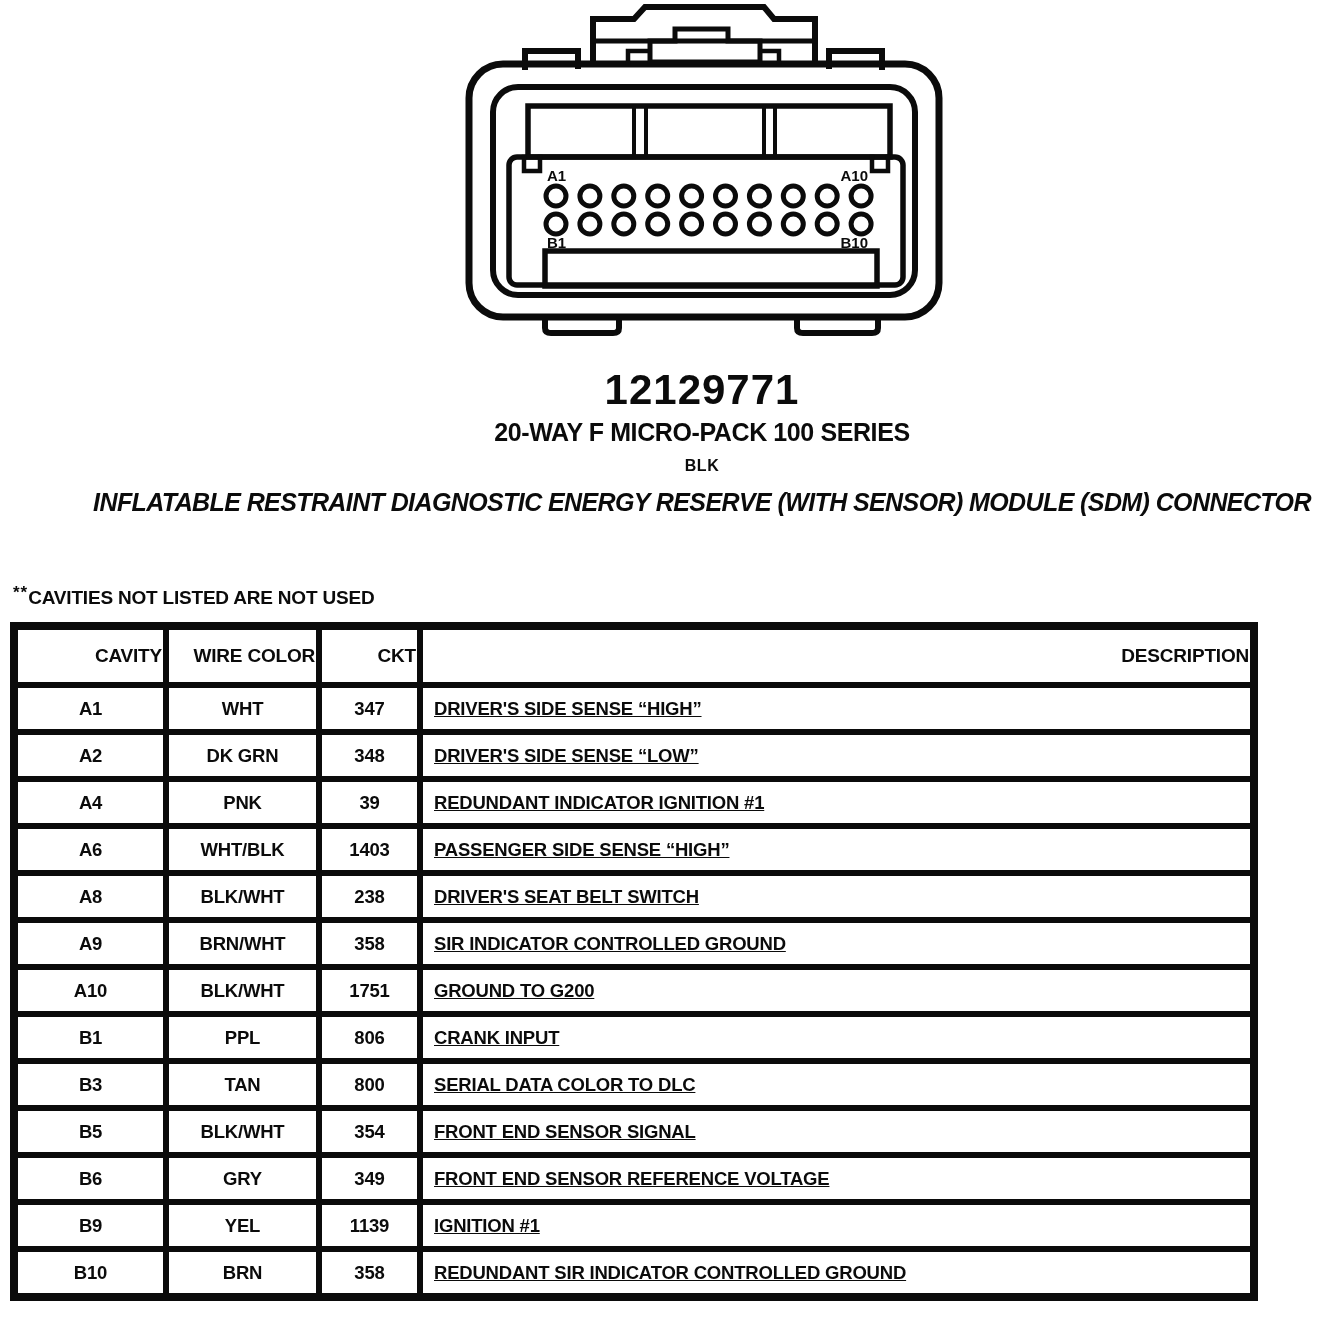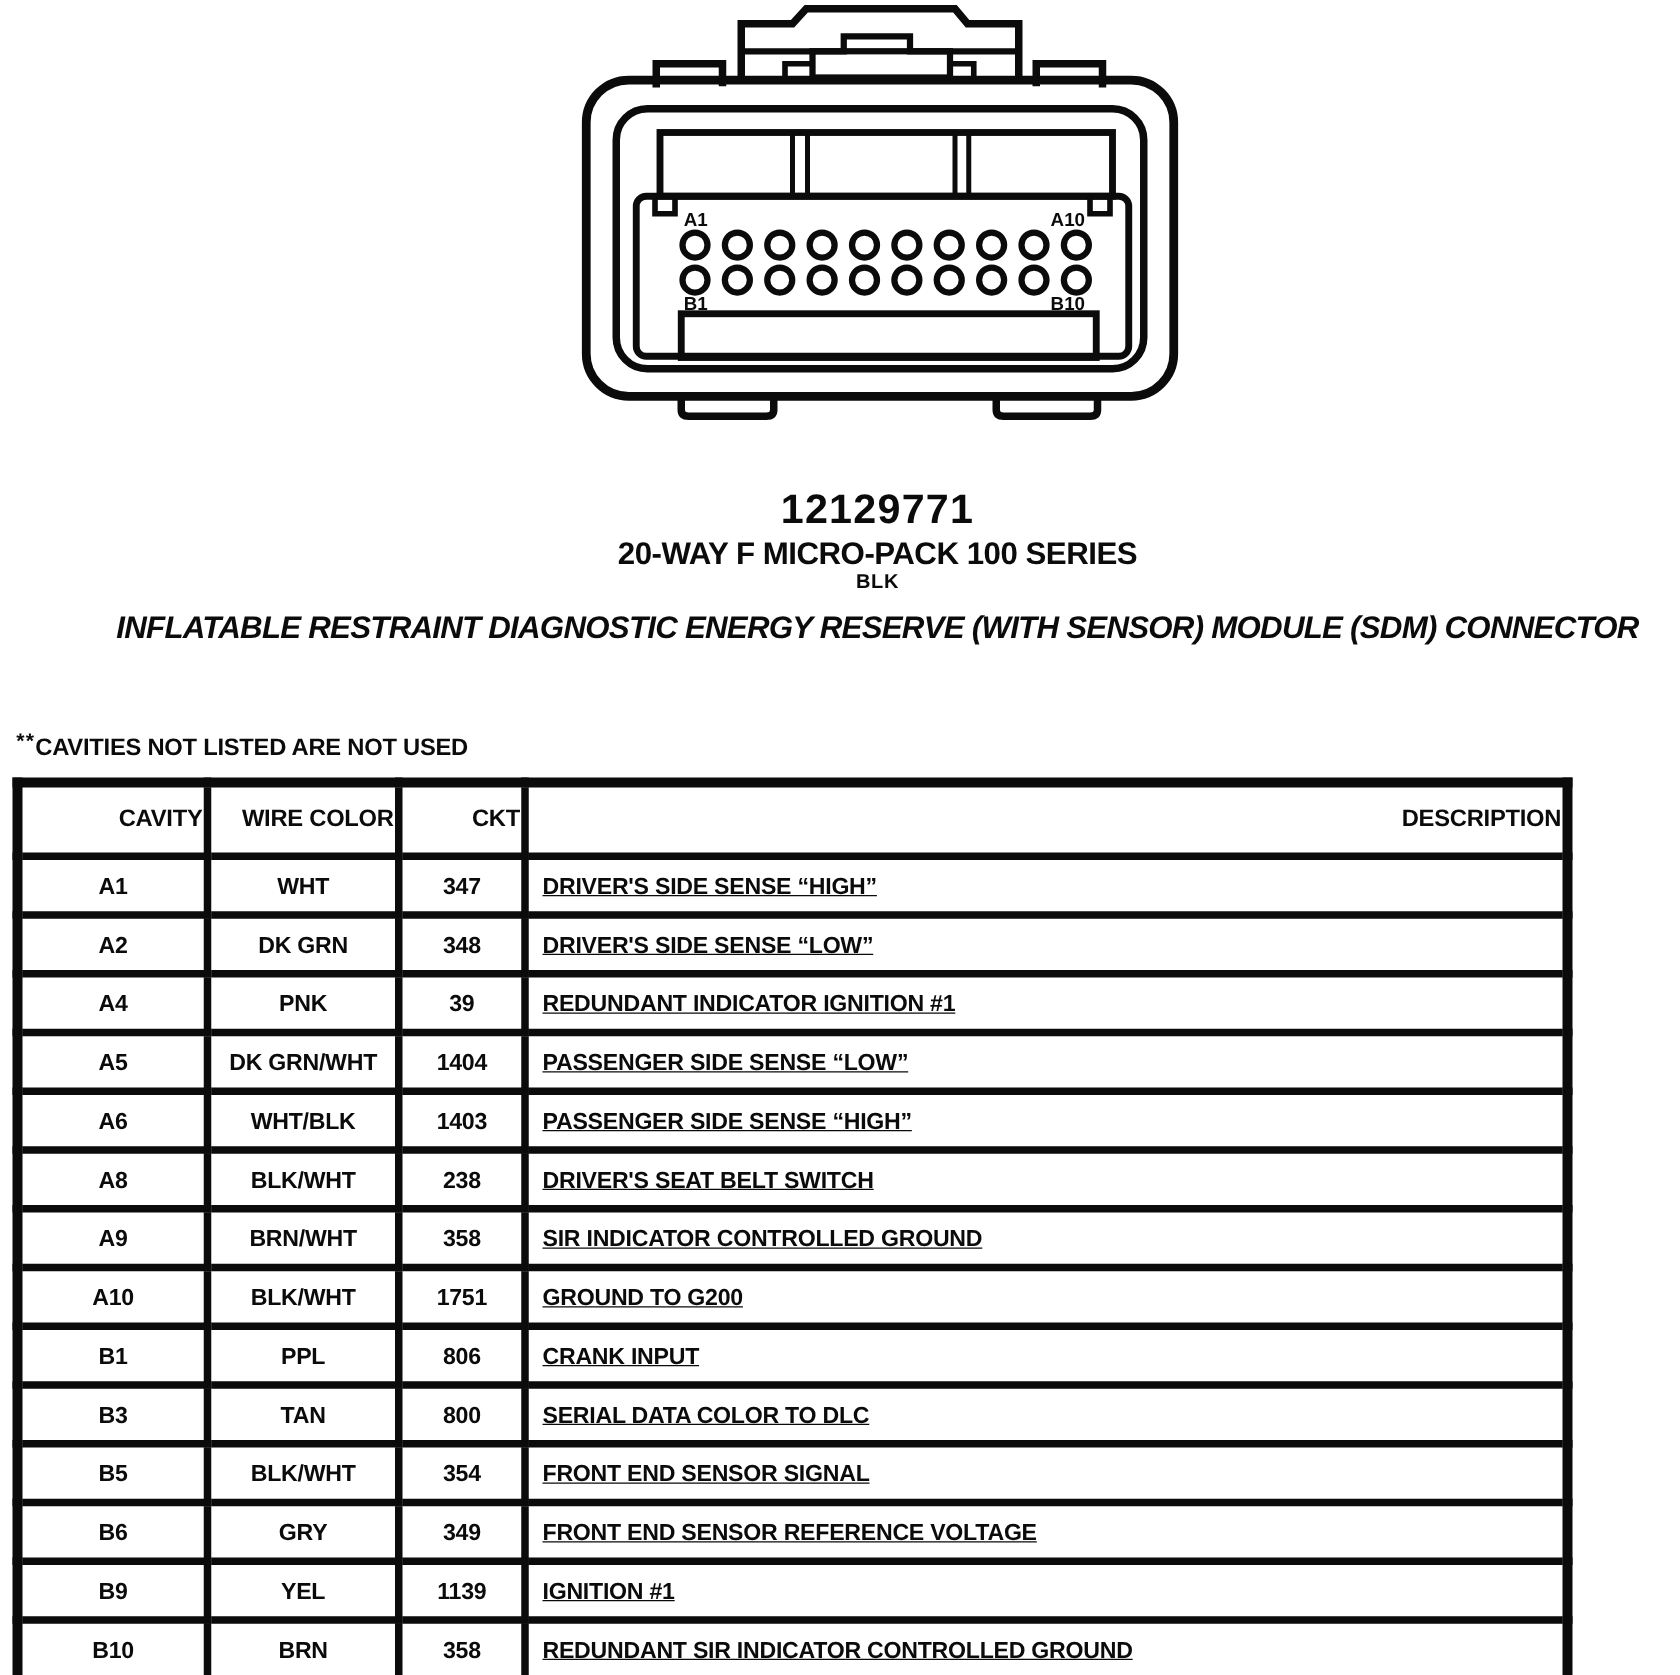"12129771" .part-number { font-size: 33px -> 42px; margin-top: 22px -> none }
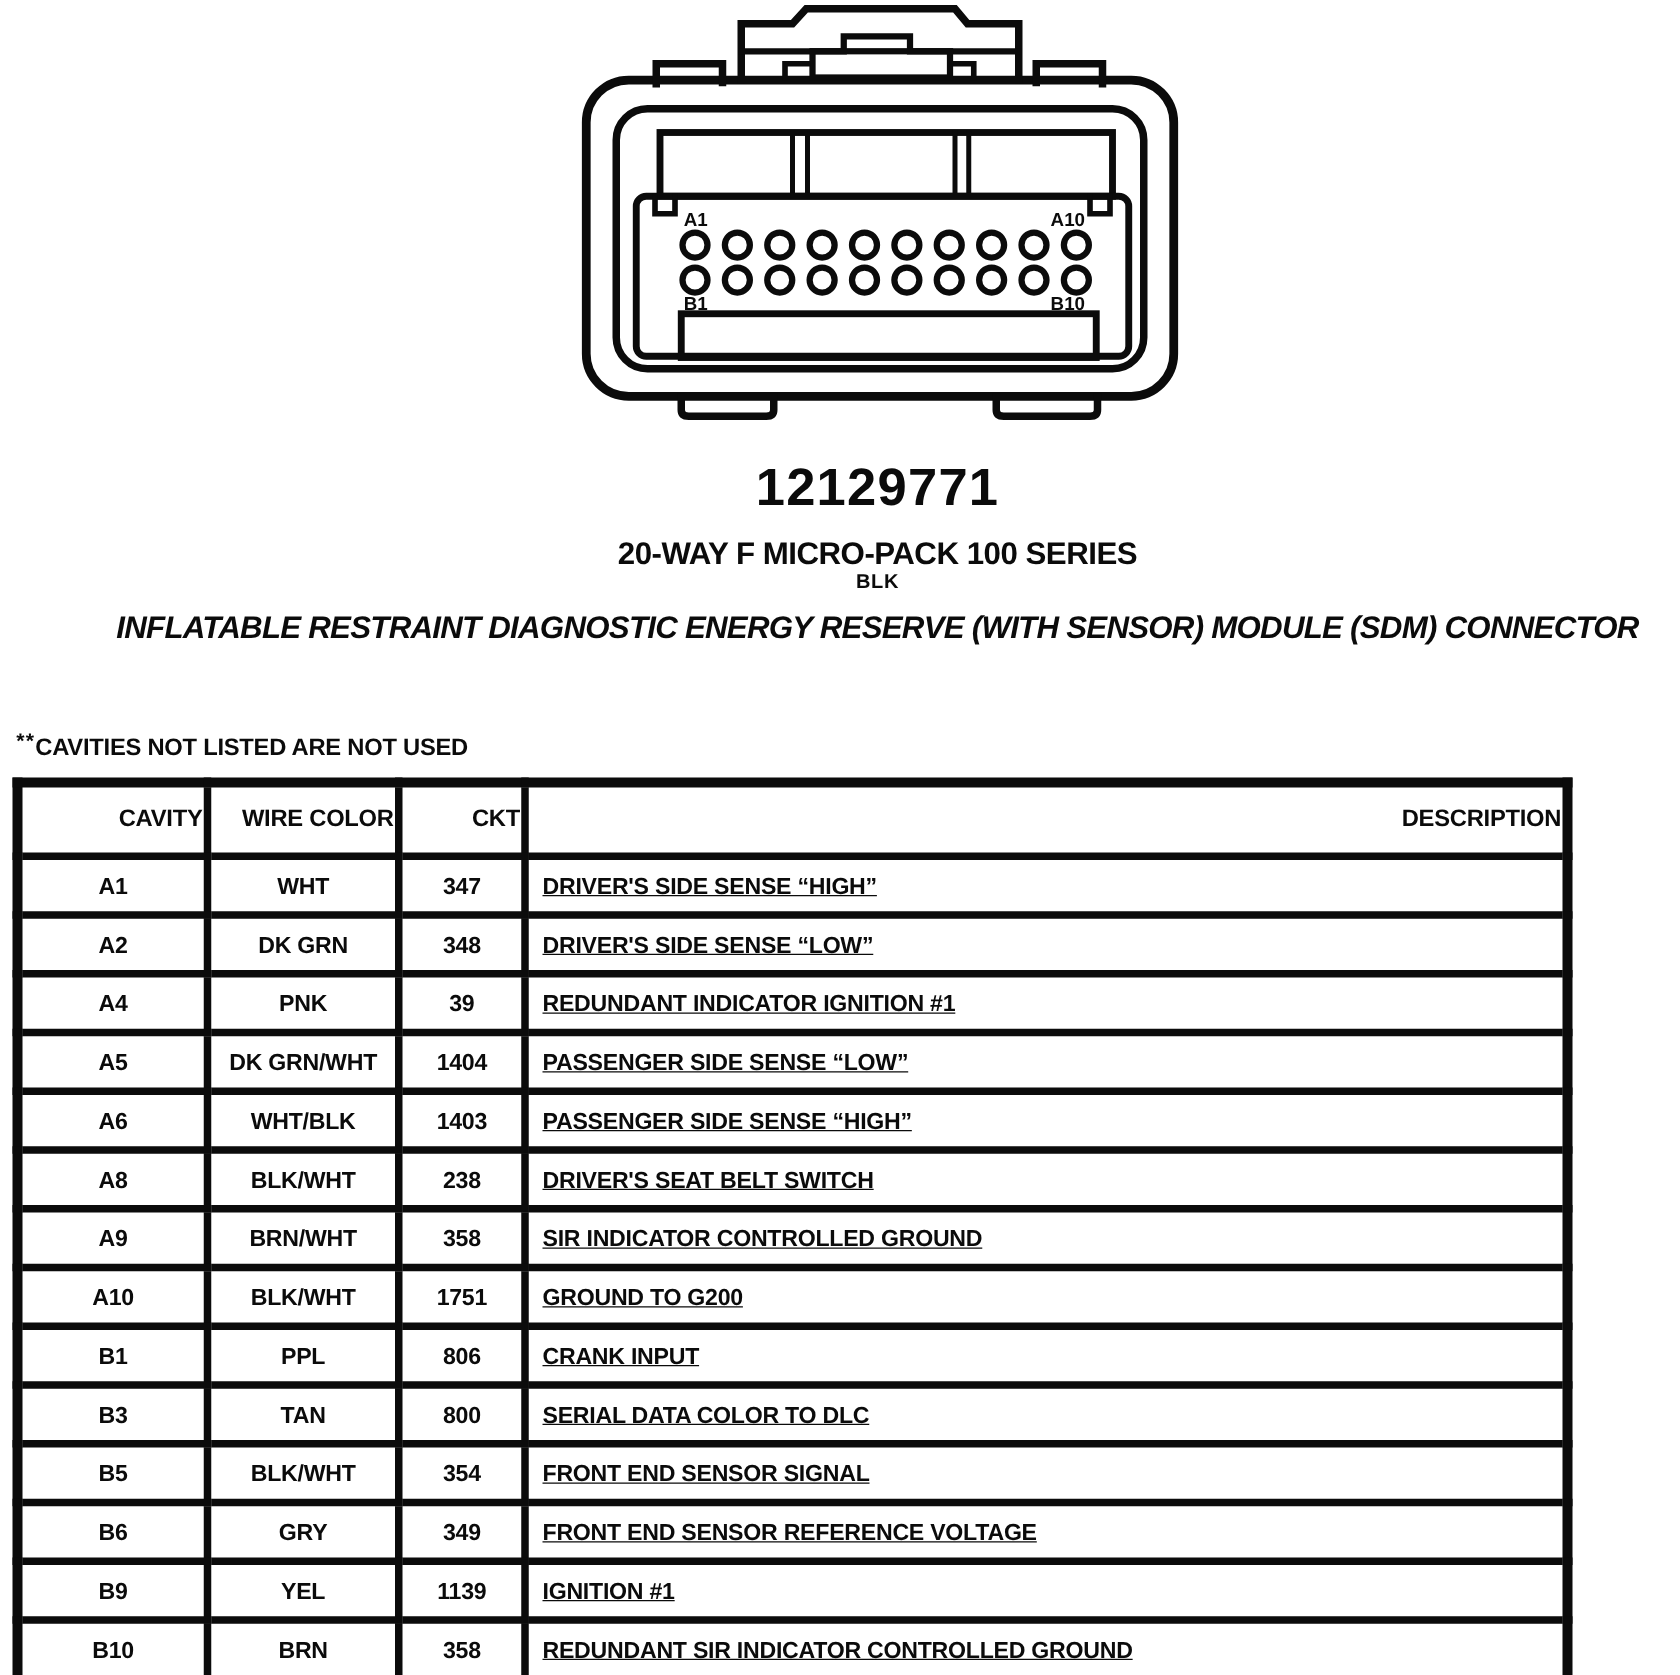"20-WAY F MICRO-PACK 100 SERIES" .series-line { top: 429px -> 418px }
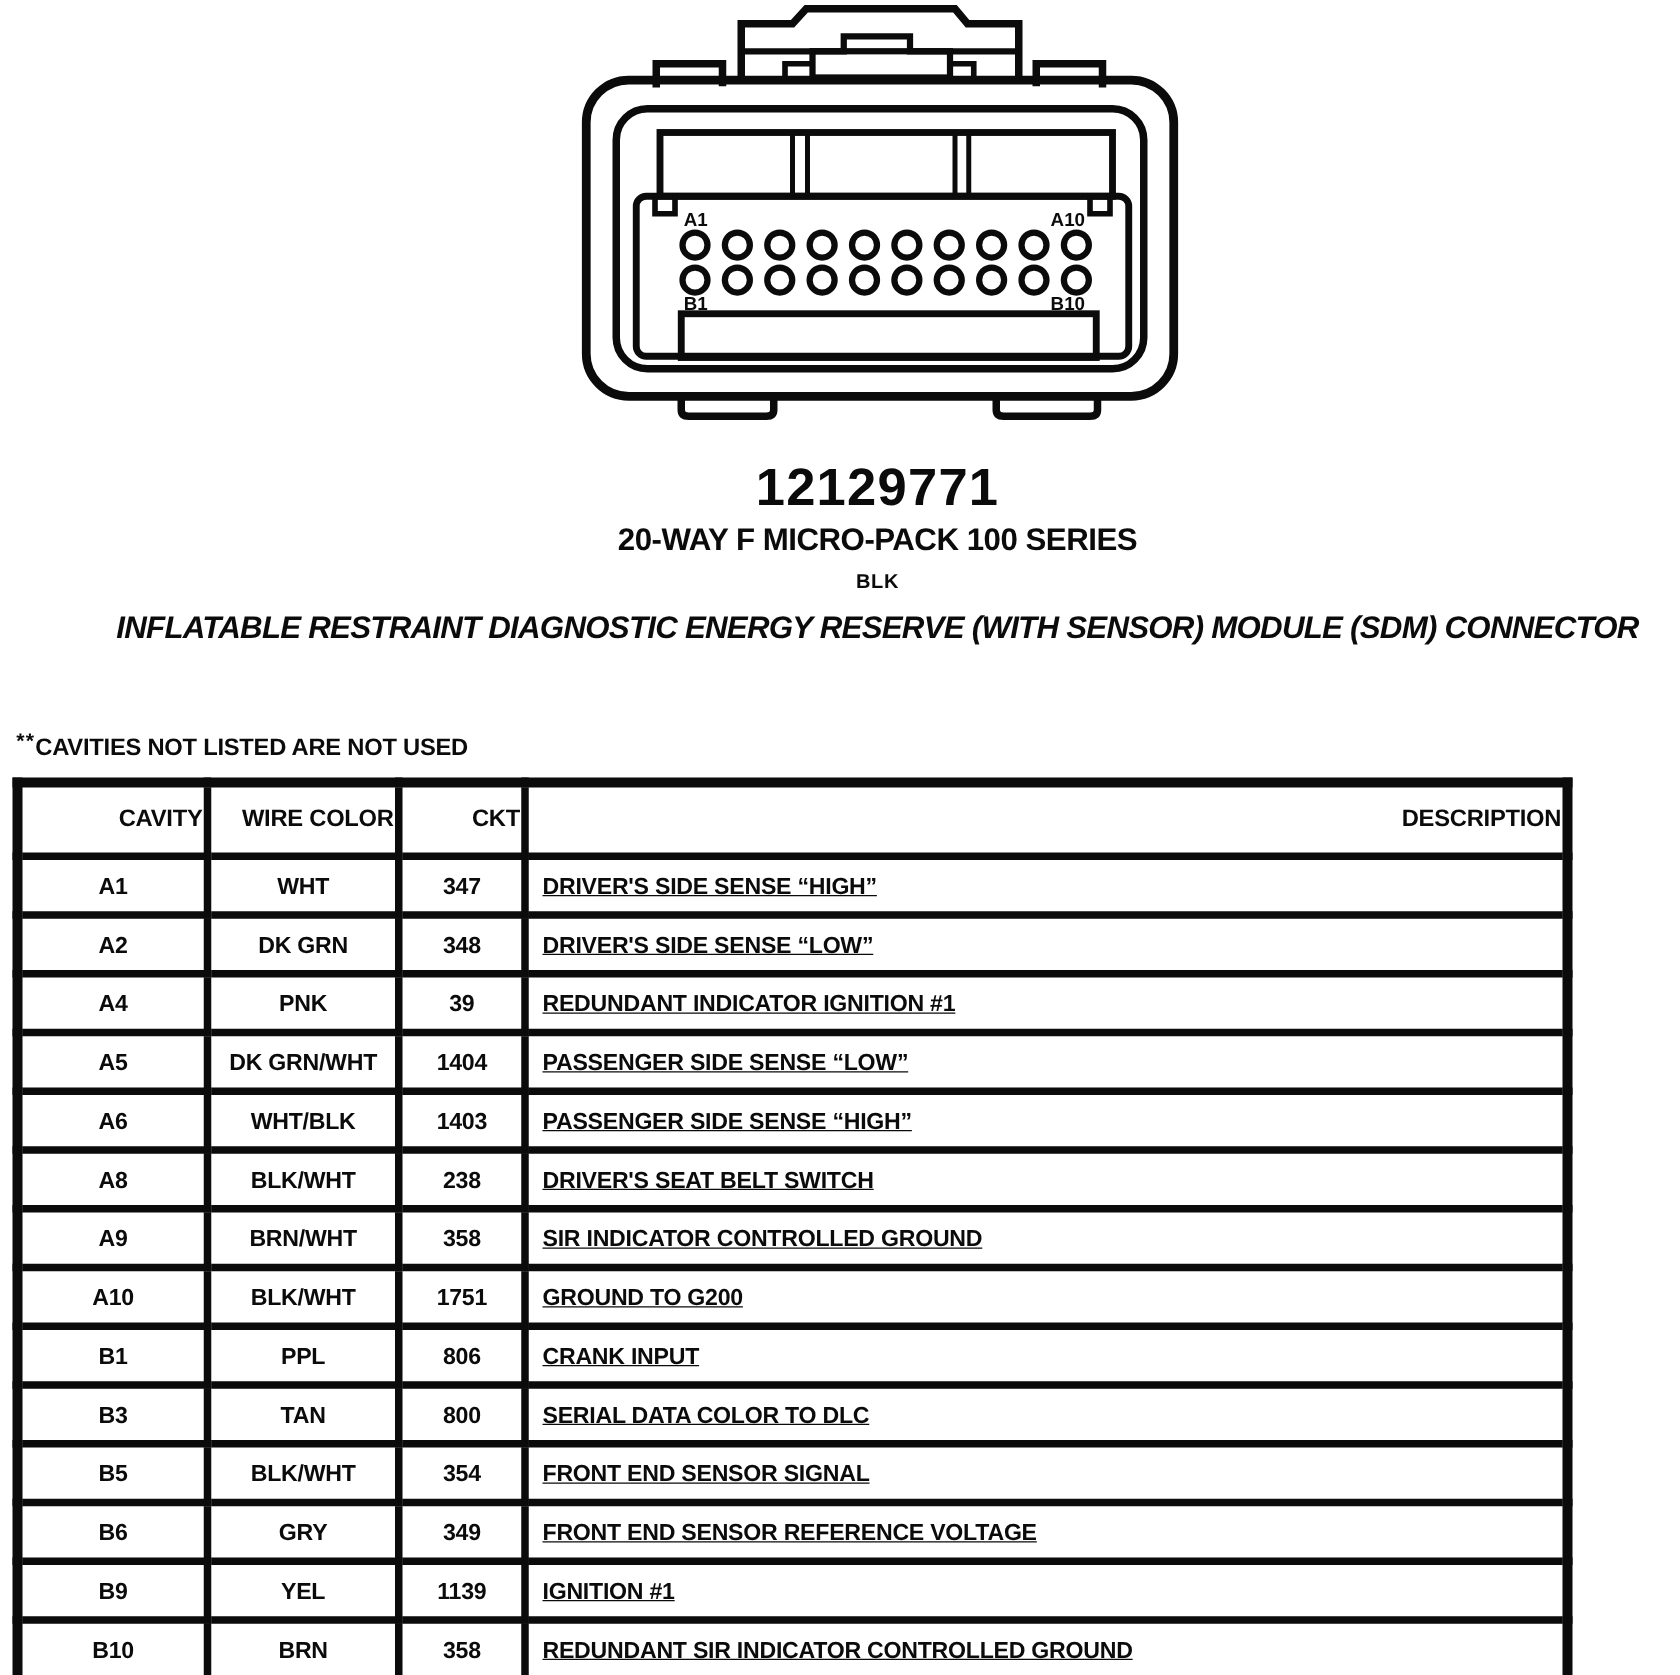"A5" tr { html: <tr> <td>A5</td> <td>DK GRN/WHT</td> <td>1404</td> <td>PASSENGER SIDE SENSE “LOW”</td> </tr> -> none }
